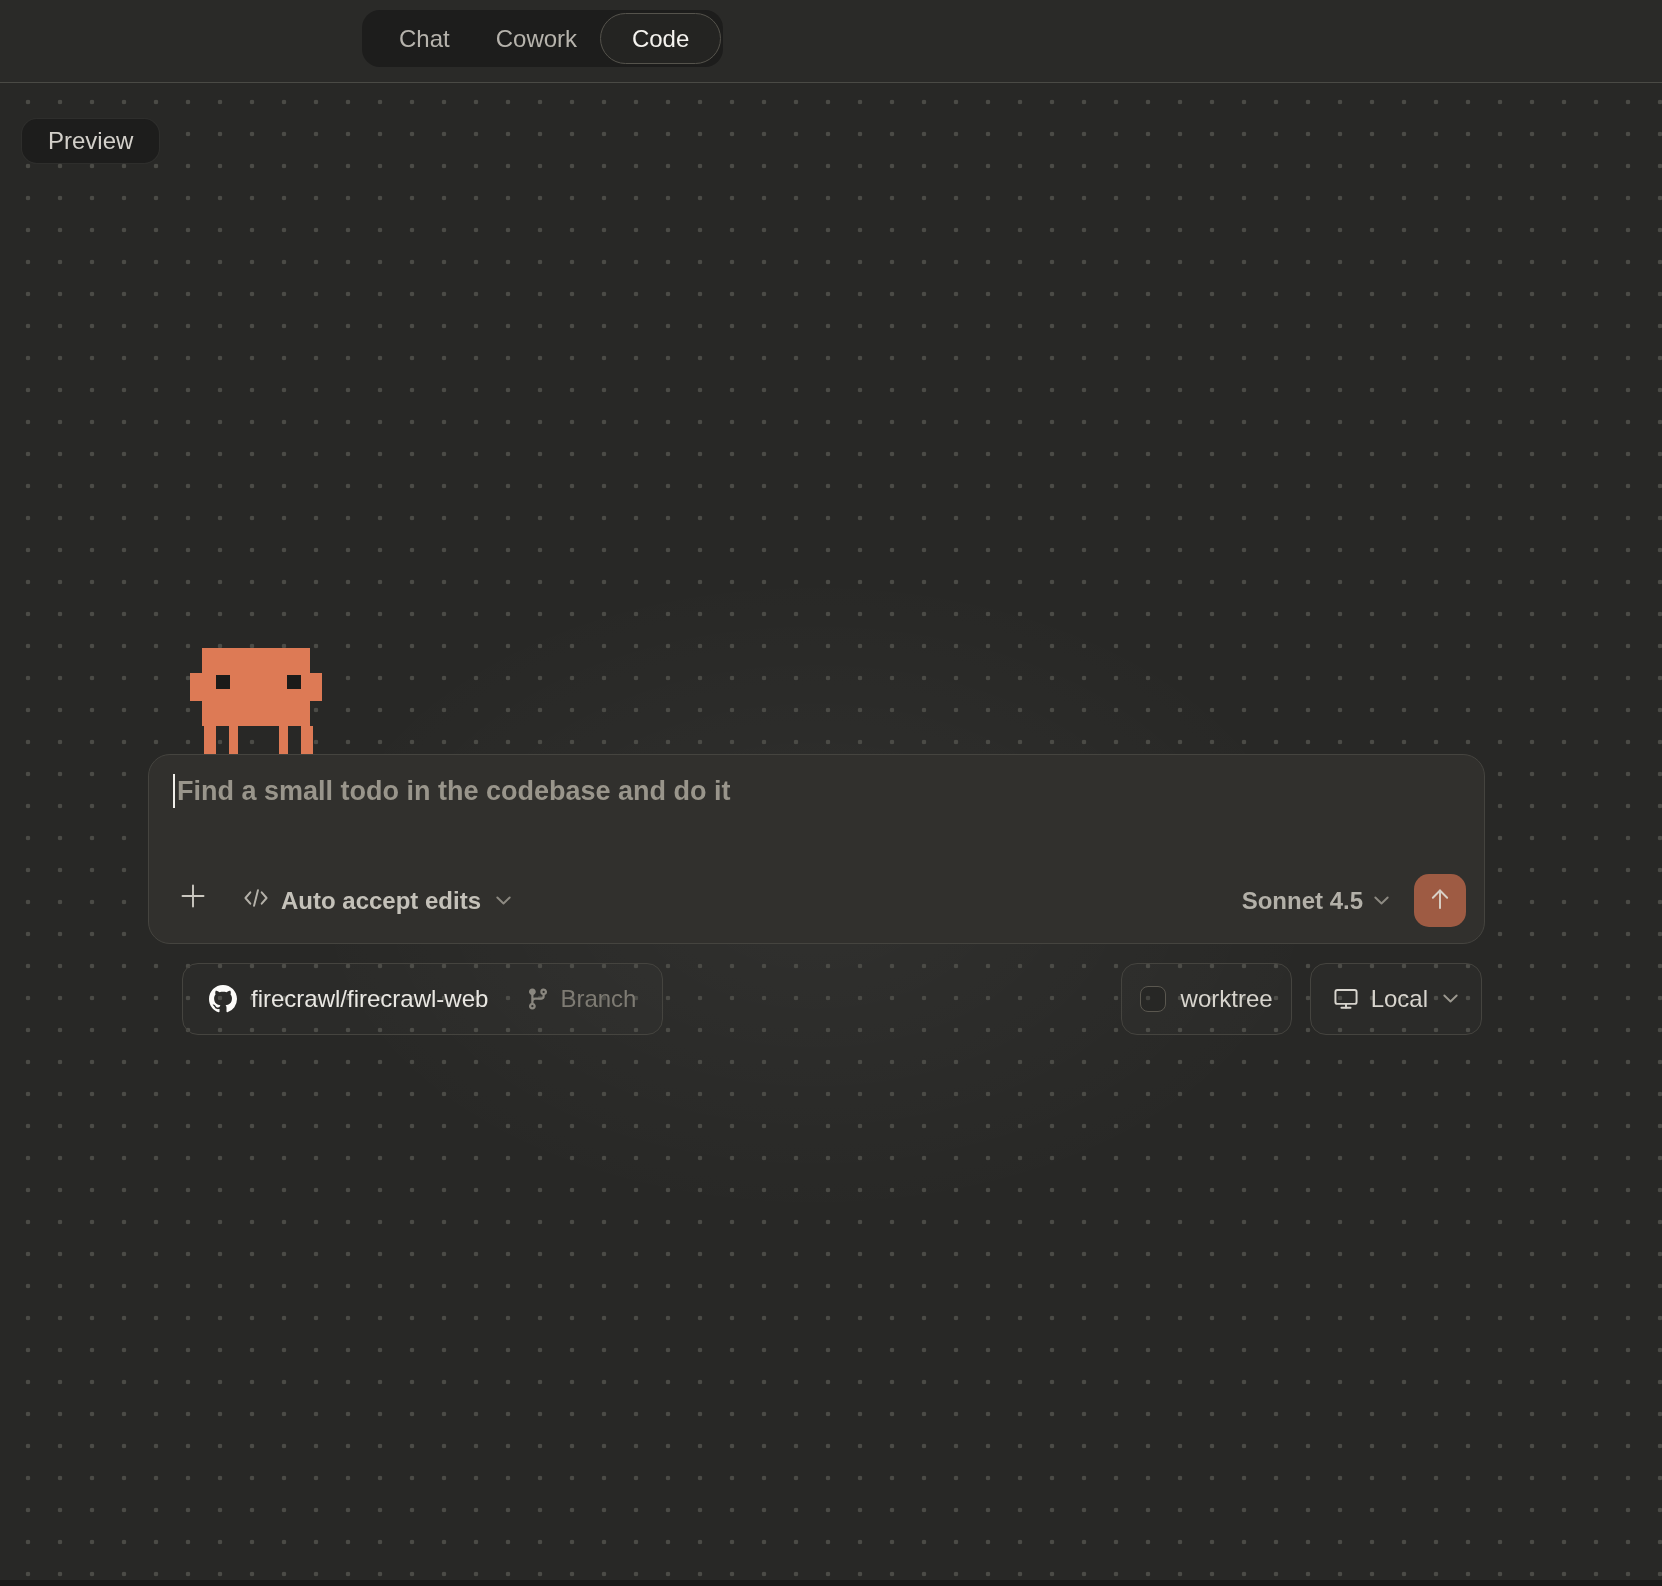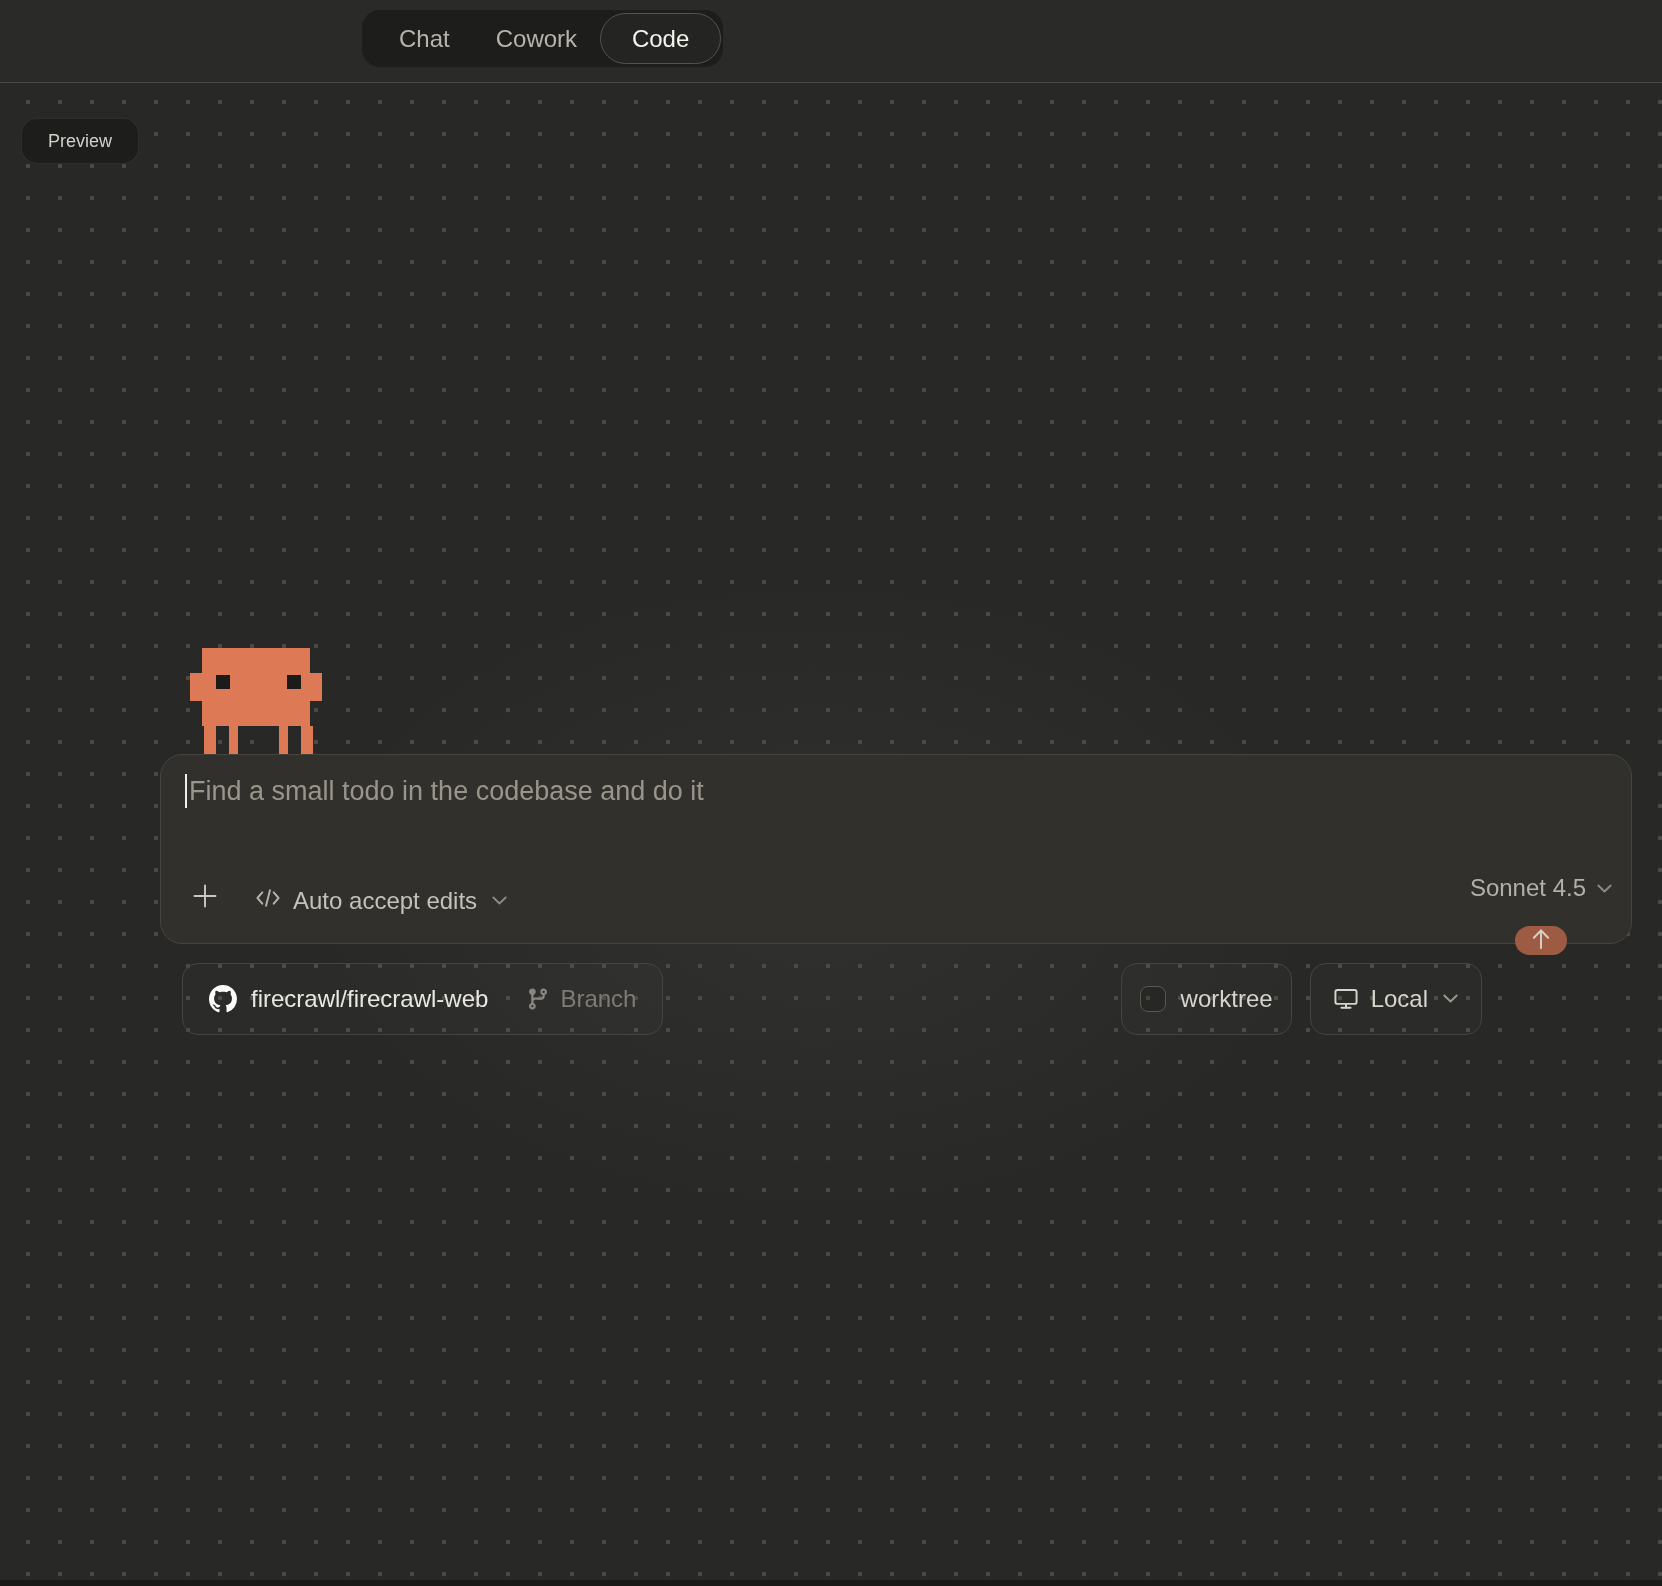"Preview" #preview-badge { font-size: 18px -> 24px }
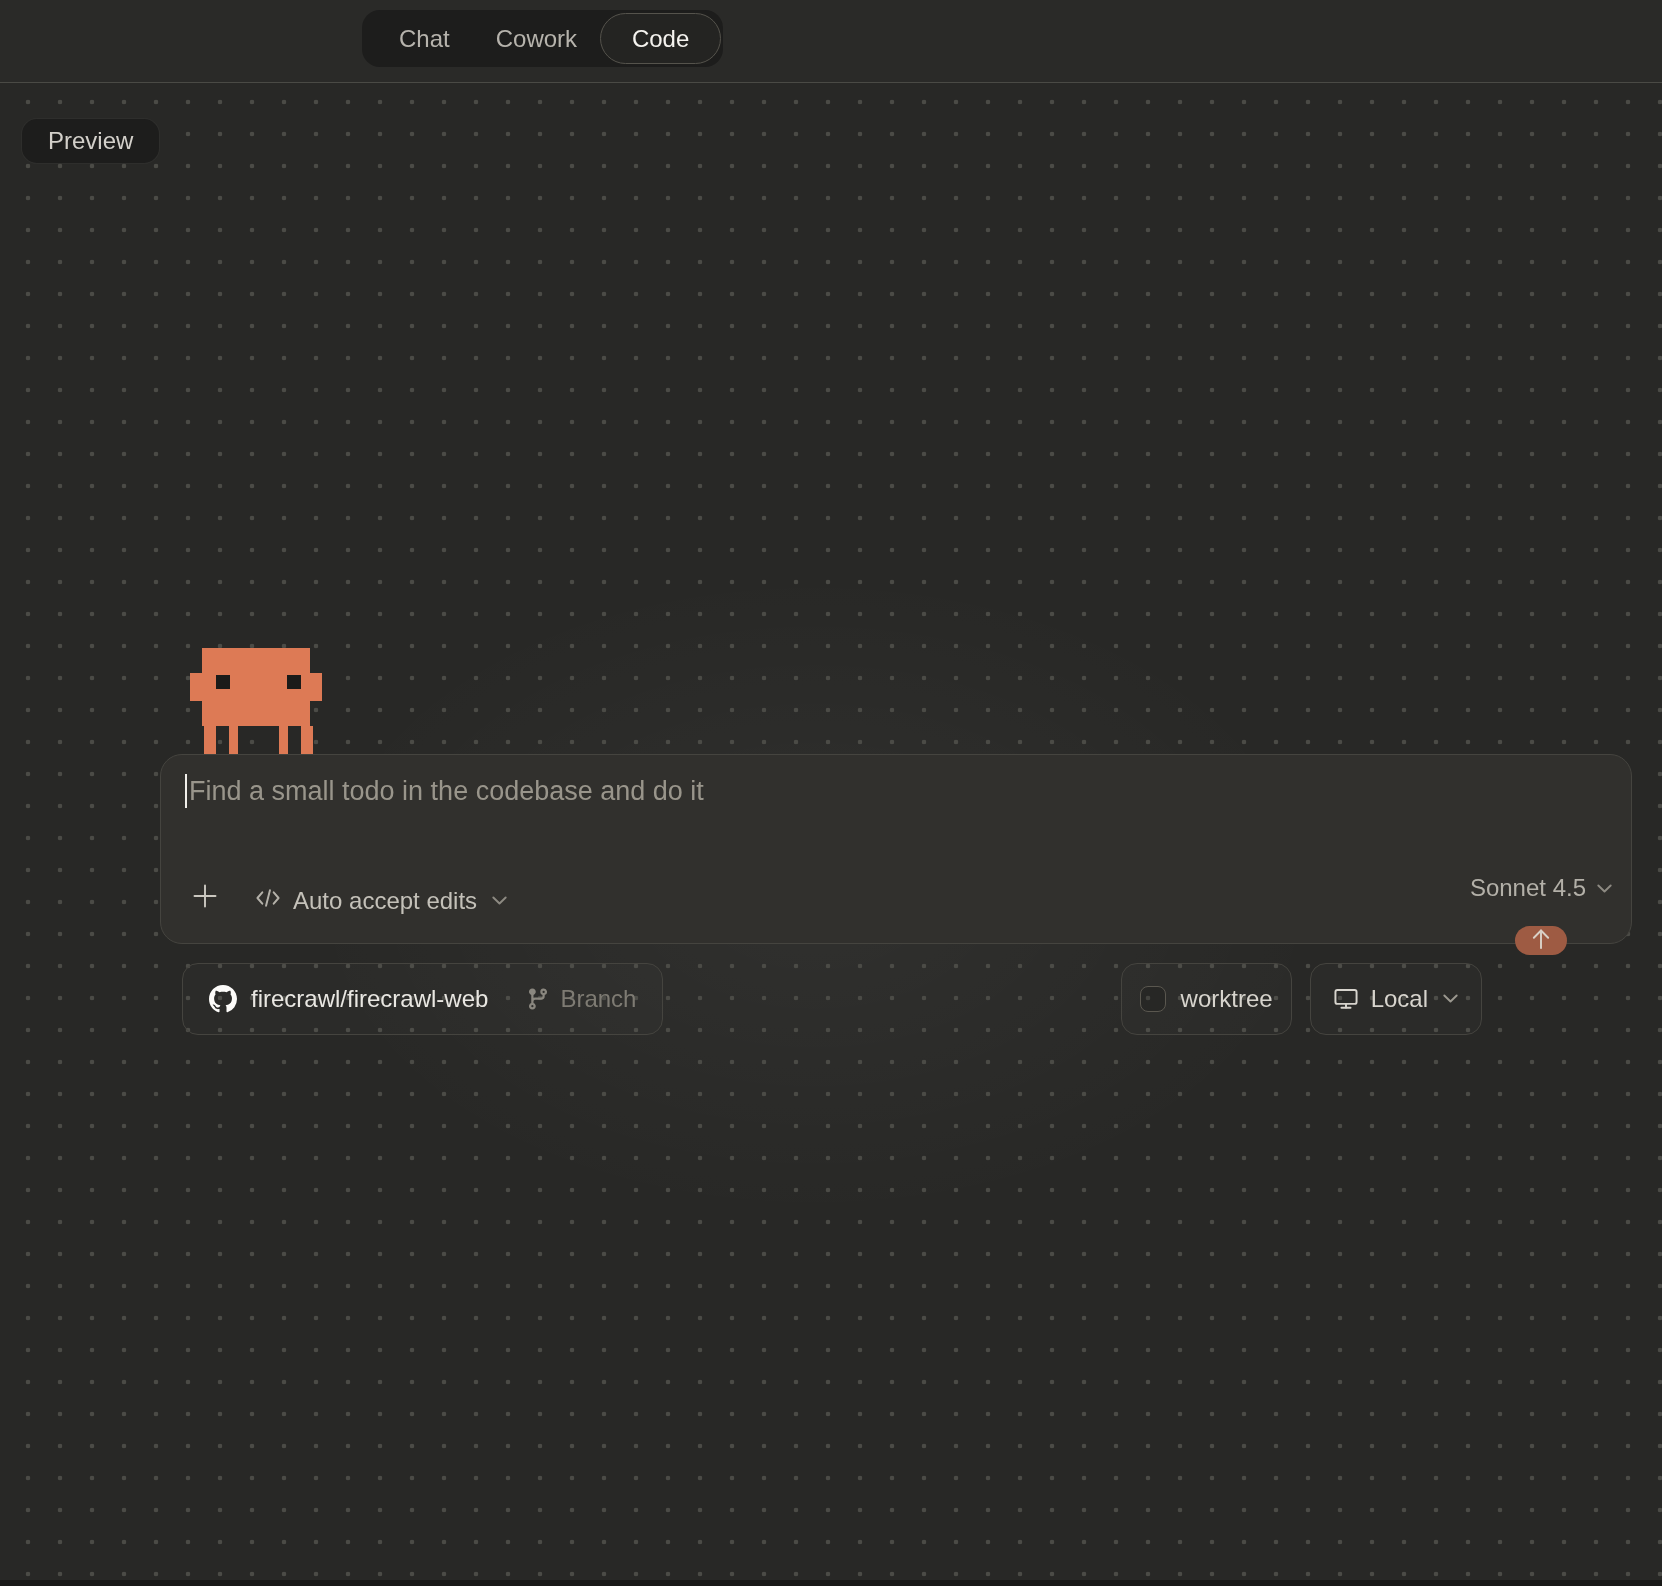"Find a small todo in" #composer { font-weight: none -> bold; left: 160px -> 148px; width: 1472px -> 1337px }
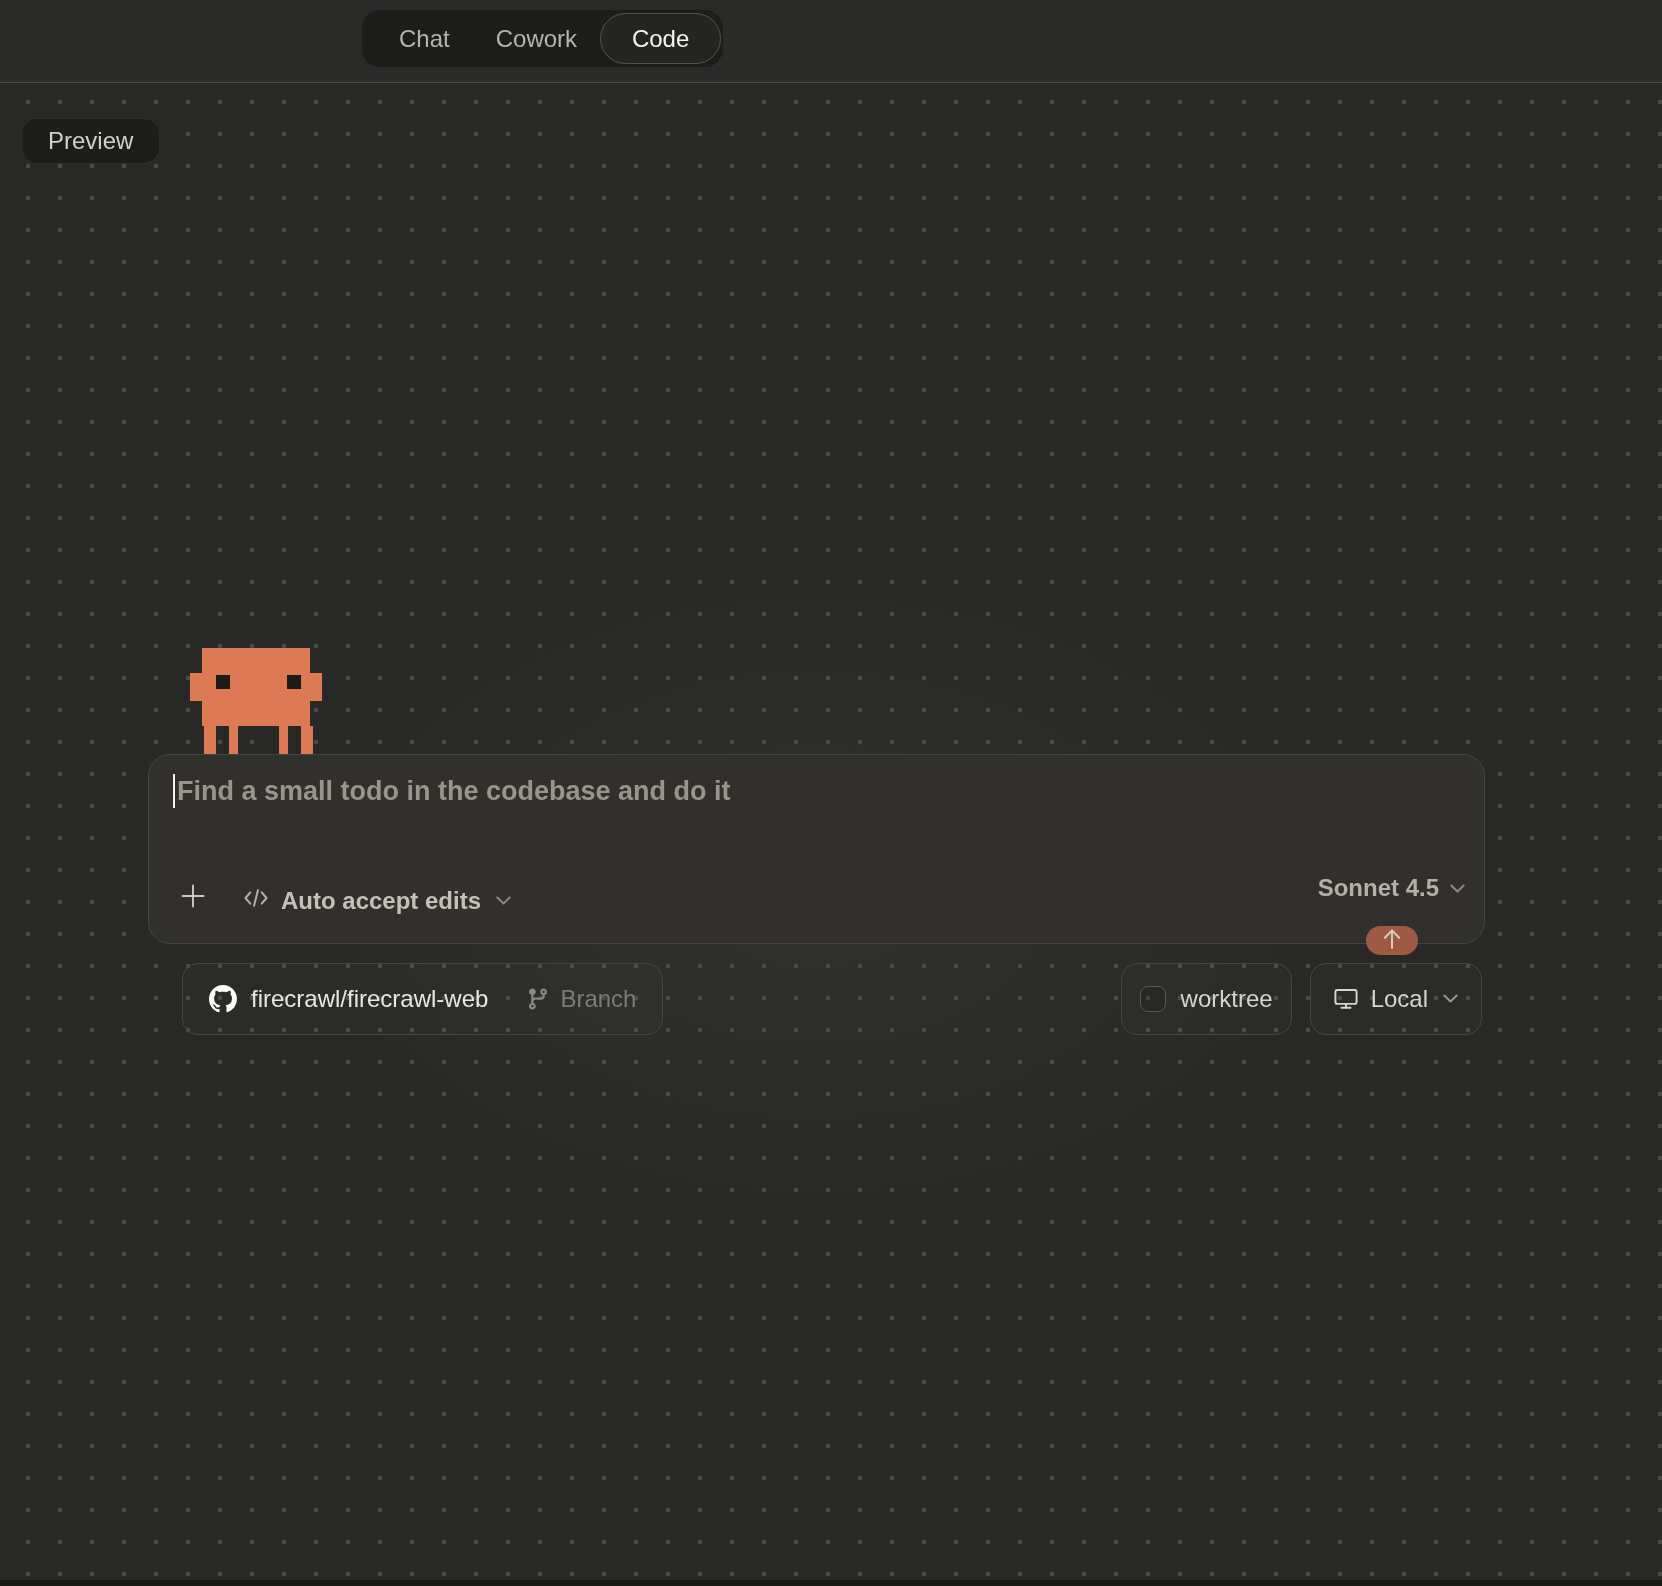"Sonnet 4.5" #toolbar-right { flex-direction: column -> none }
